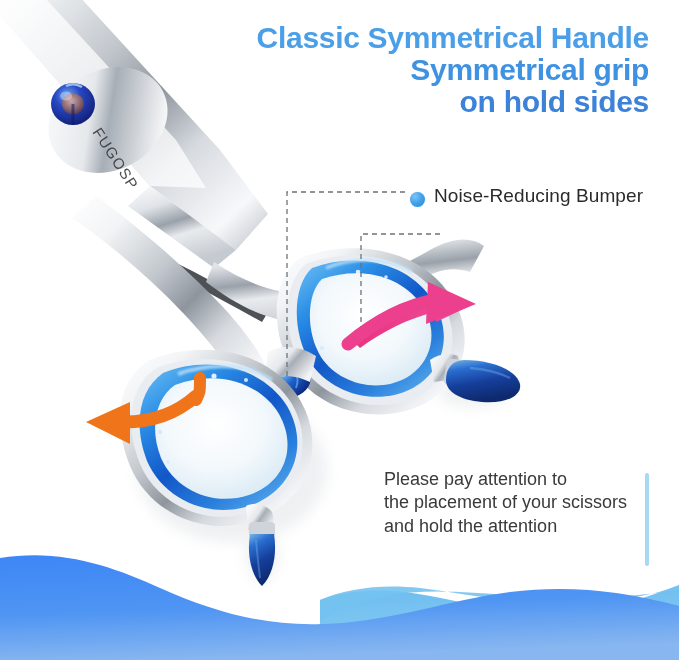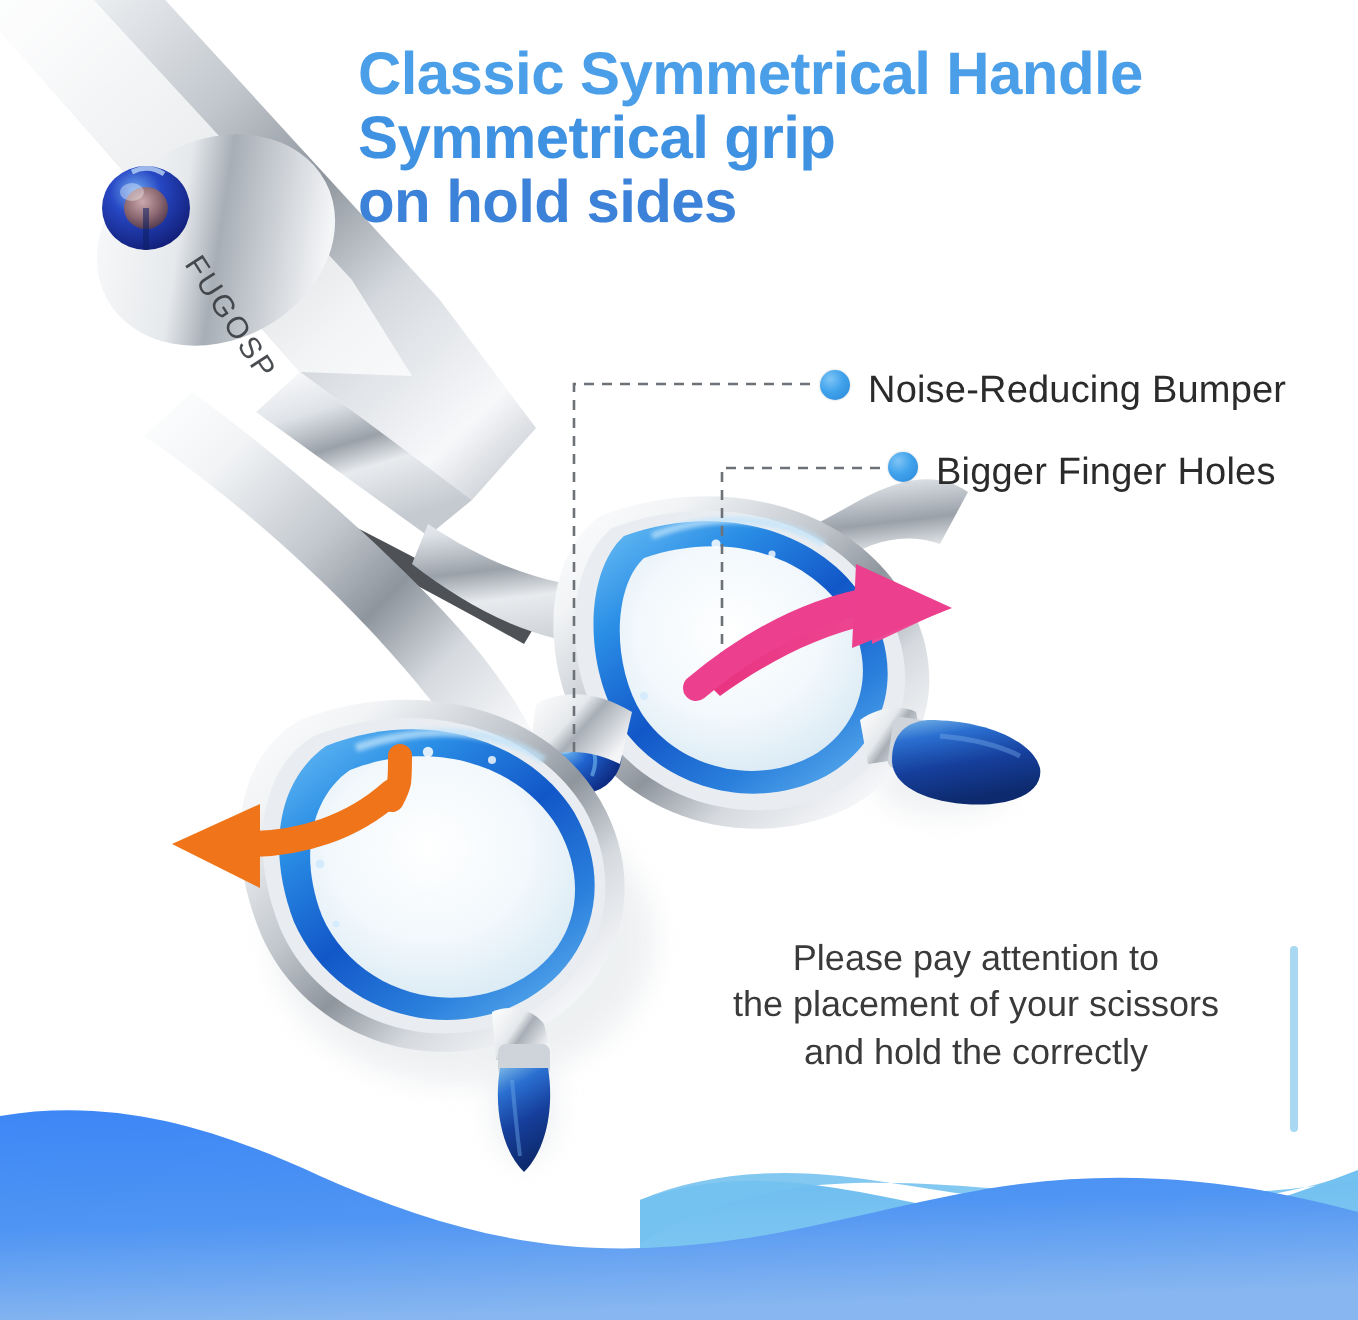"Classic Symmetrical Handle" .headline { text-align: none -> right }
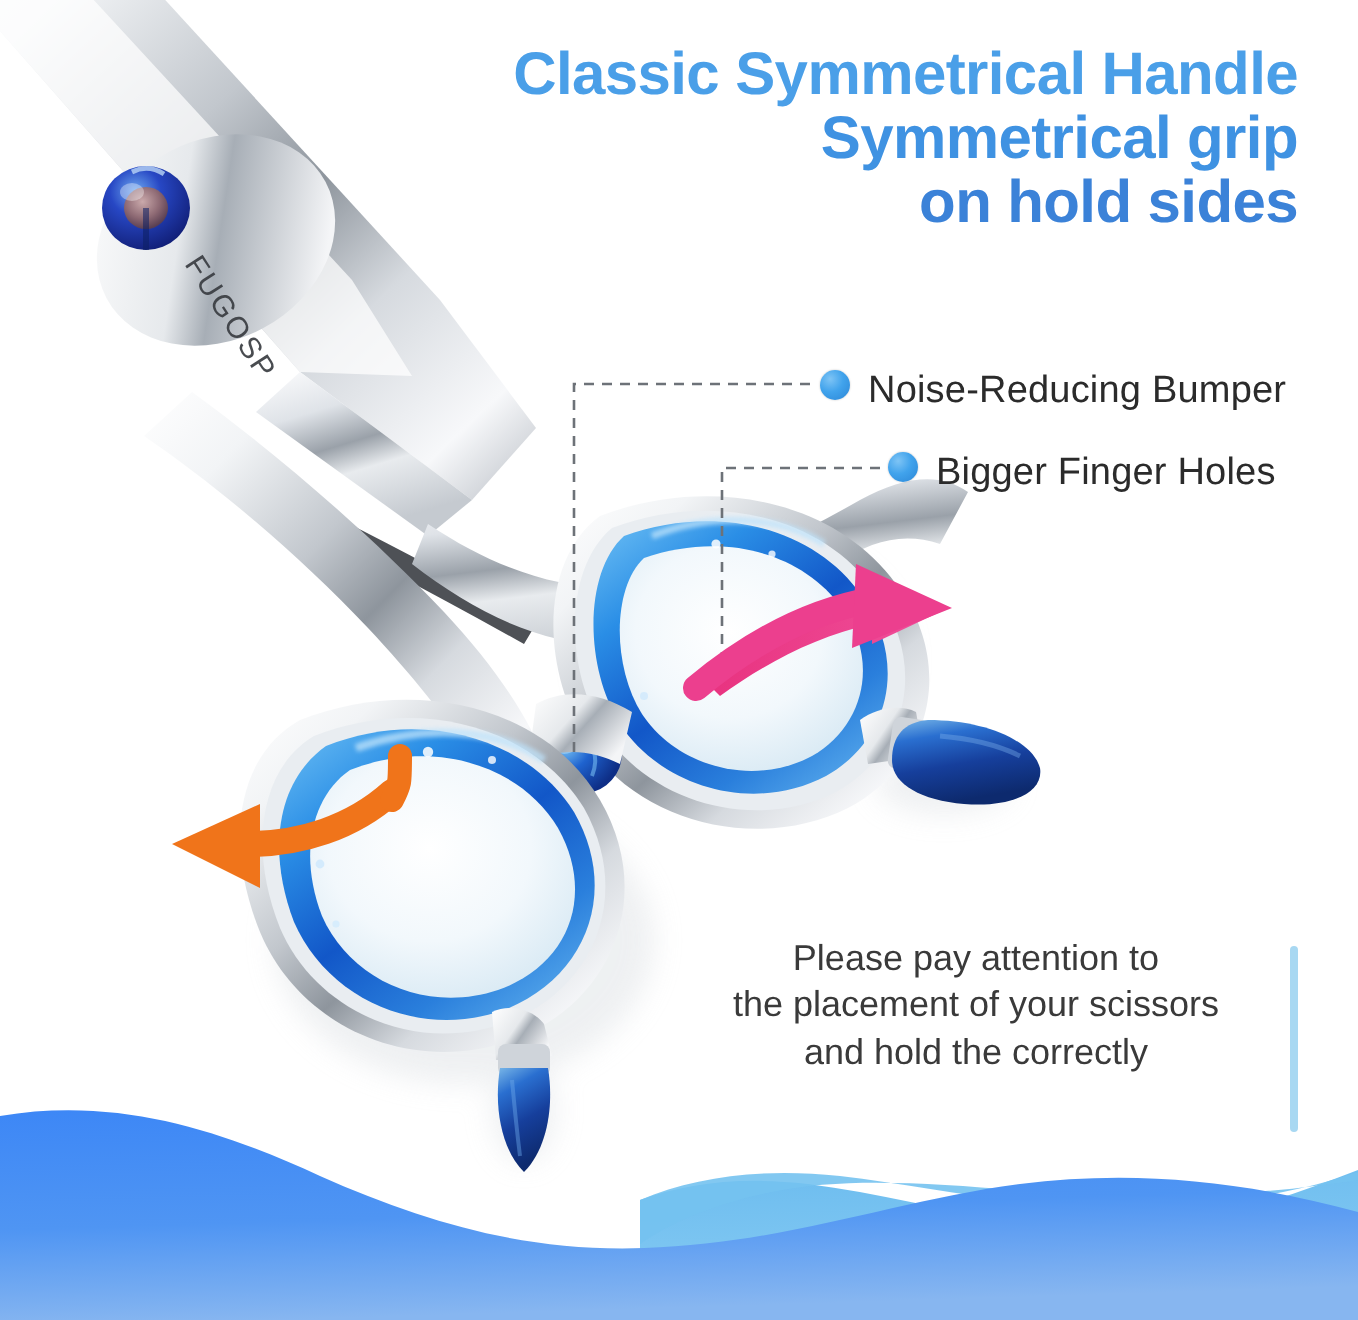"Noise-Reducing Bumper" .callout { align-items: flex-start -> flex-end }
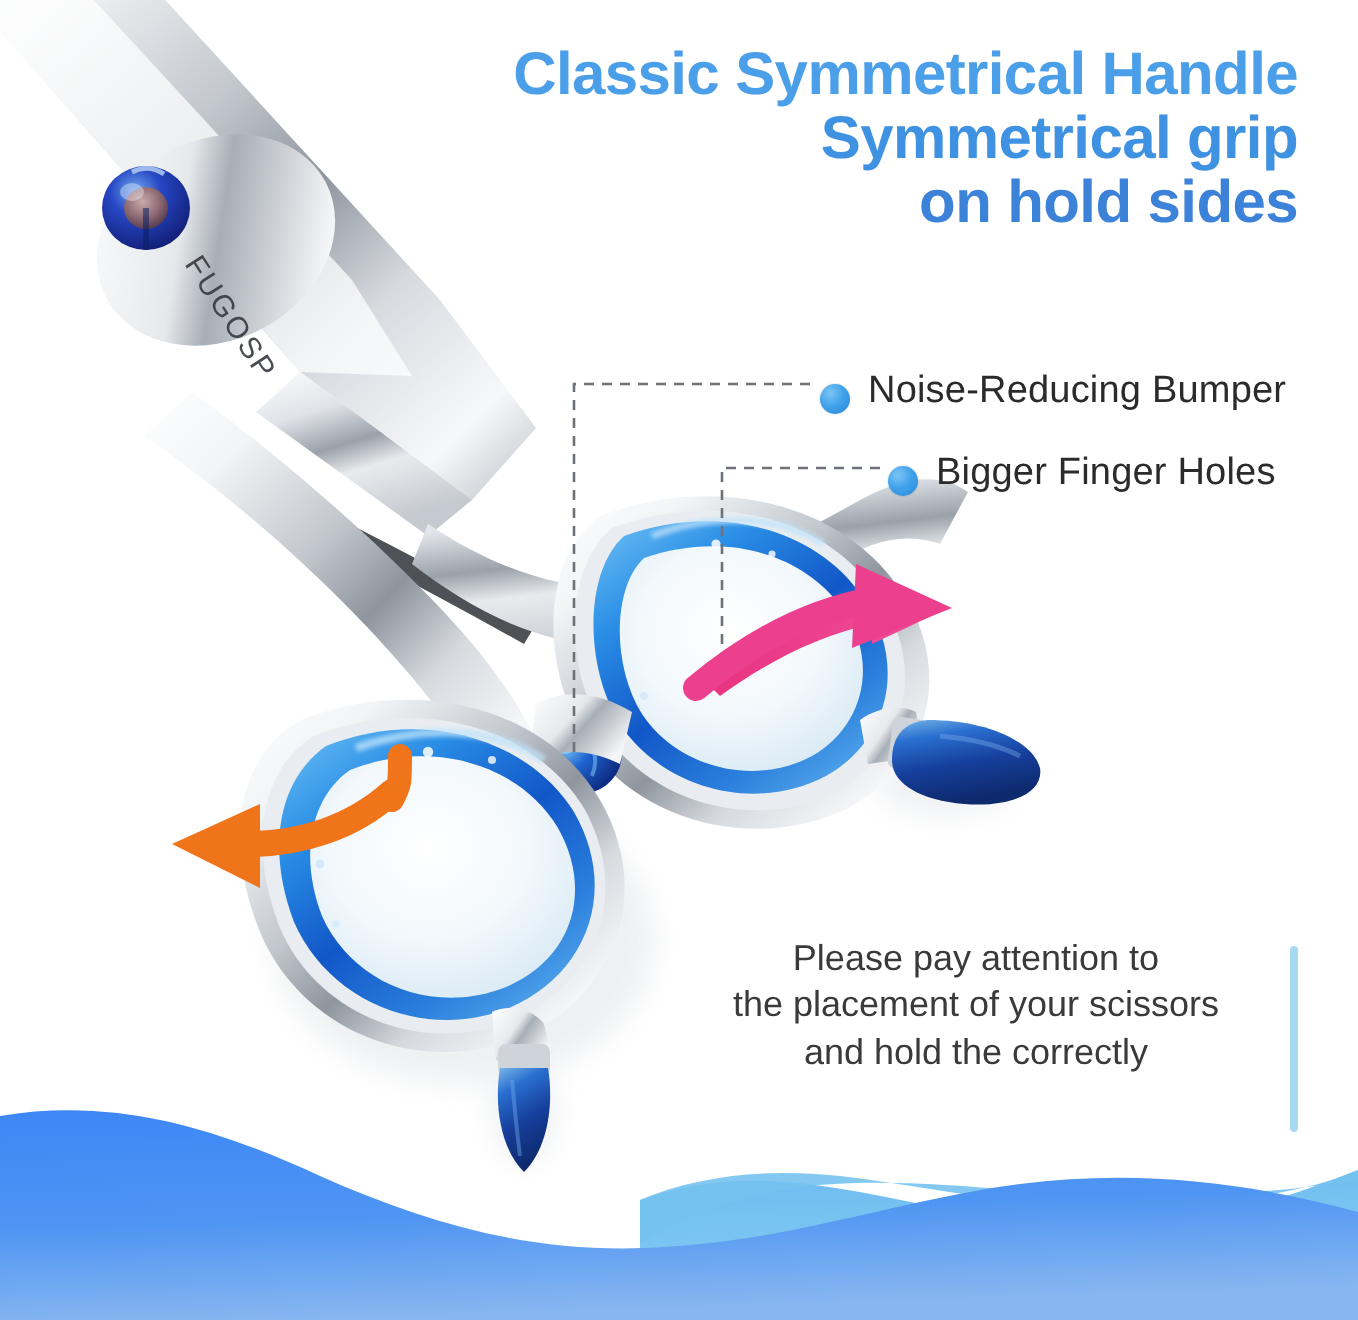"Bigger Finger Holes" div.callout { html: <div> <span></span> <span>Bigger Finger Holes</span> </div> -> none }
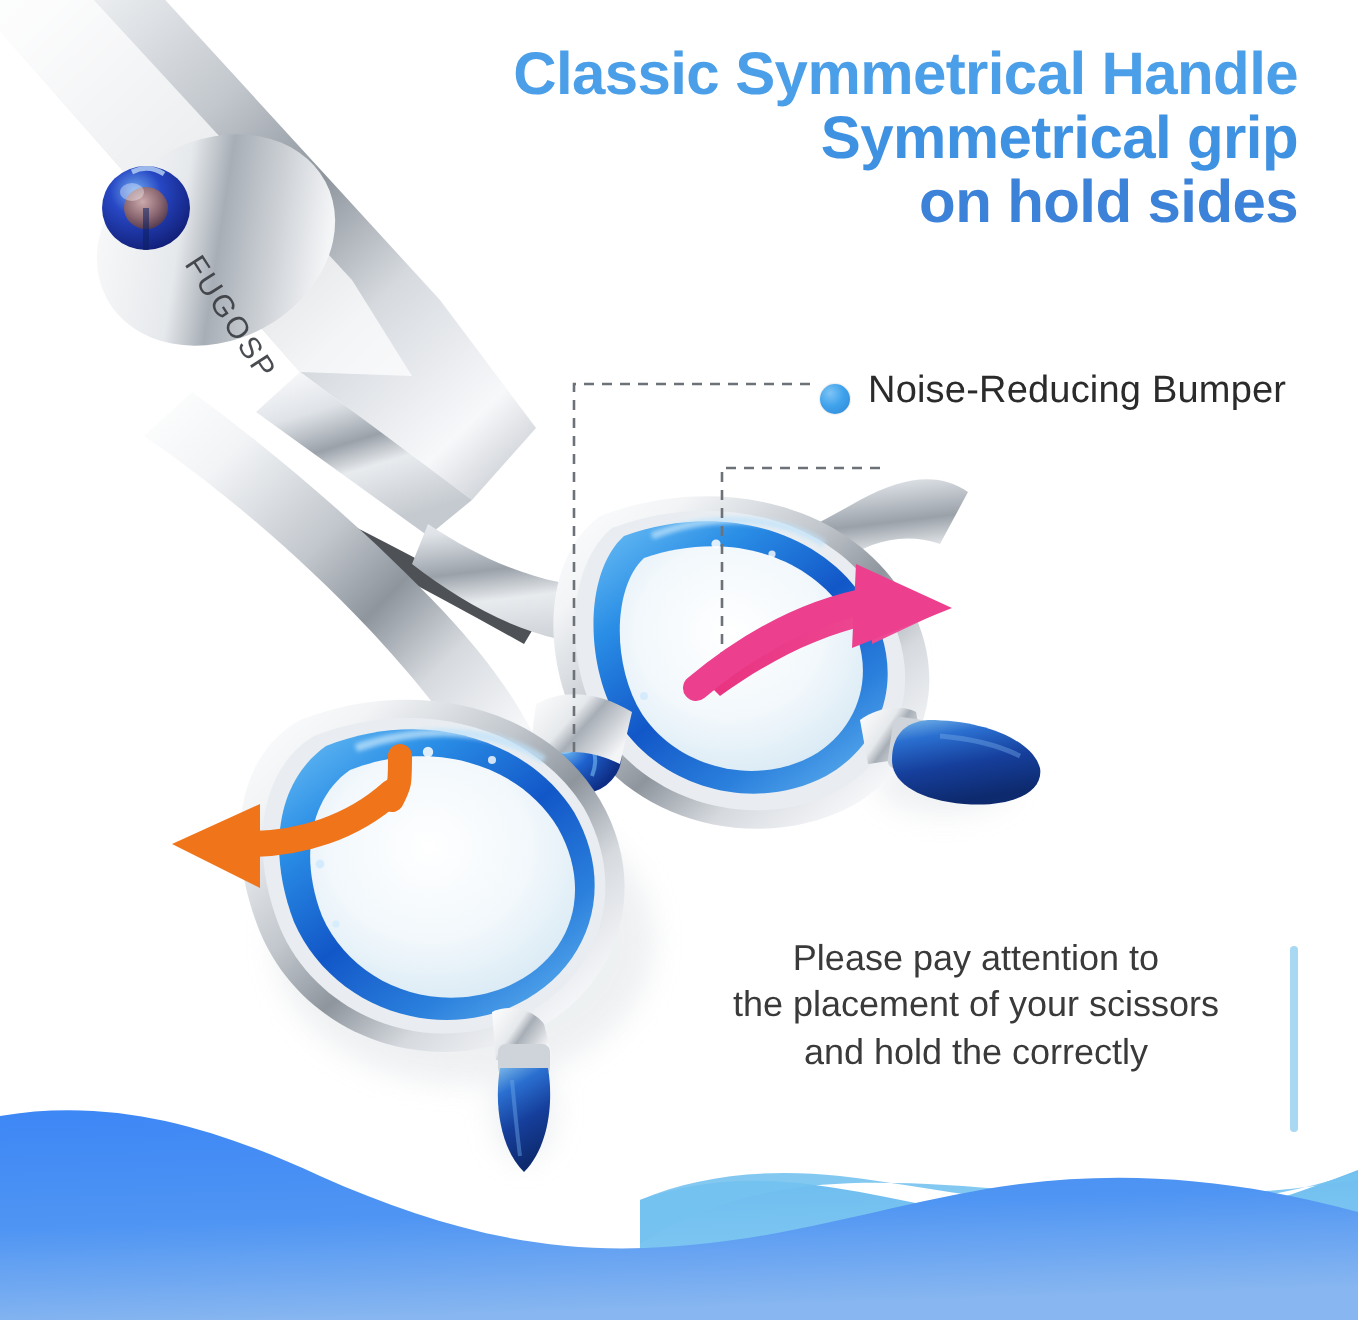"Please pay attention to" .note { right: 57px -> 27px; text-align: center -> left }
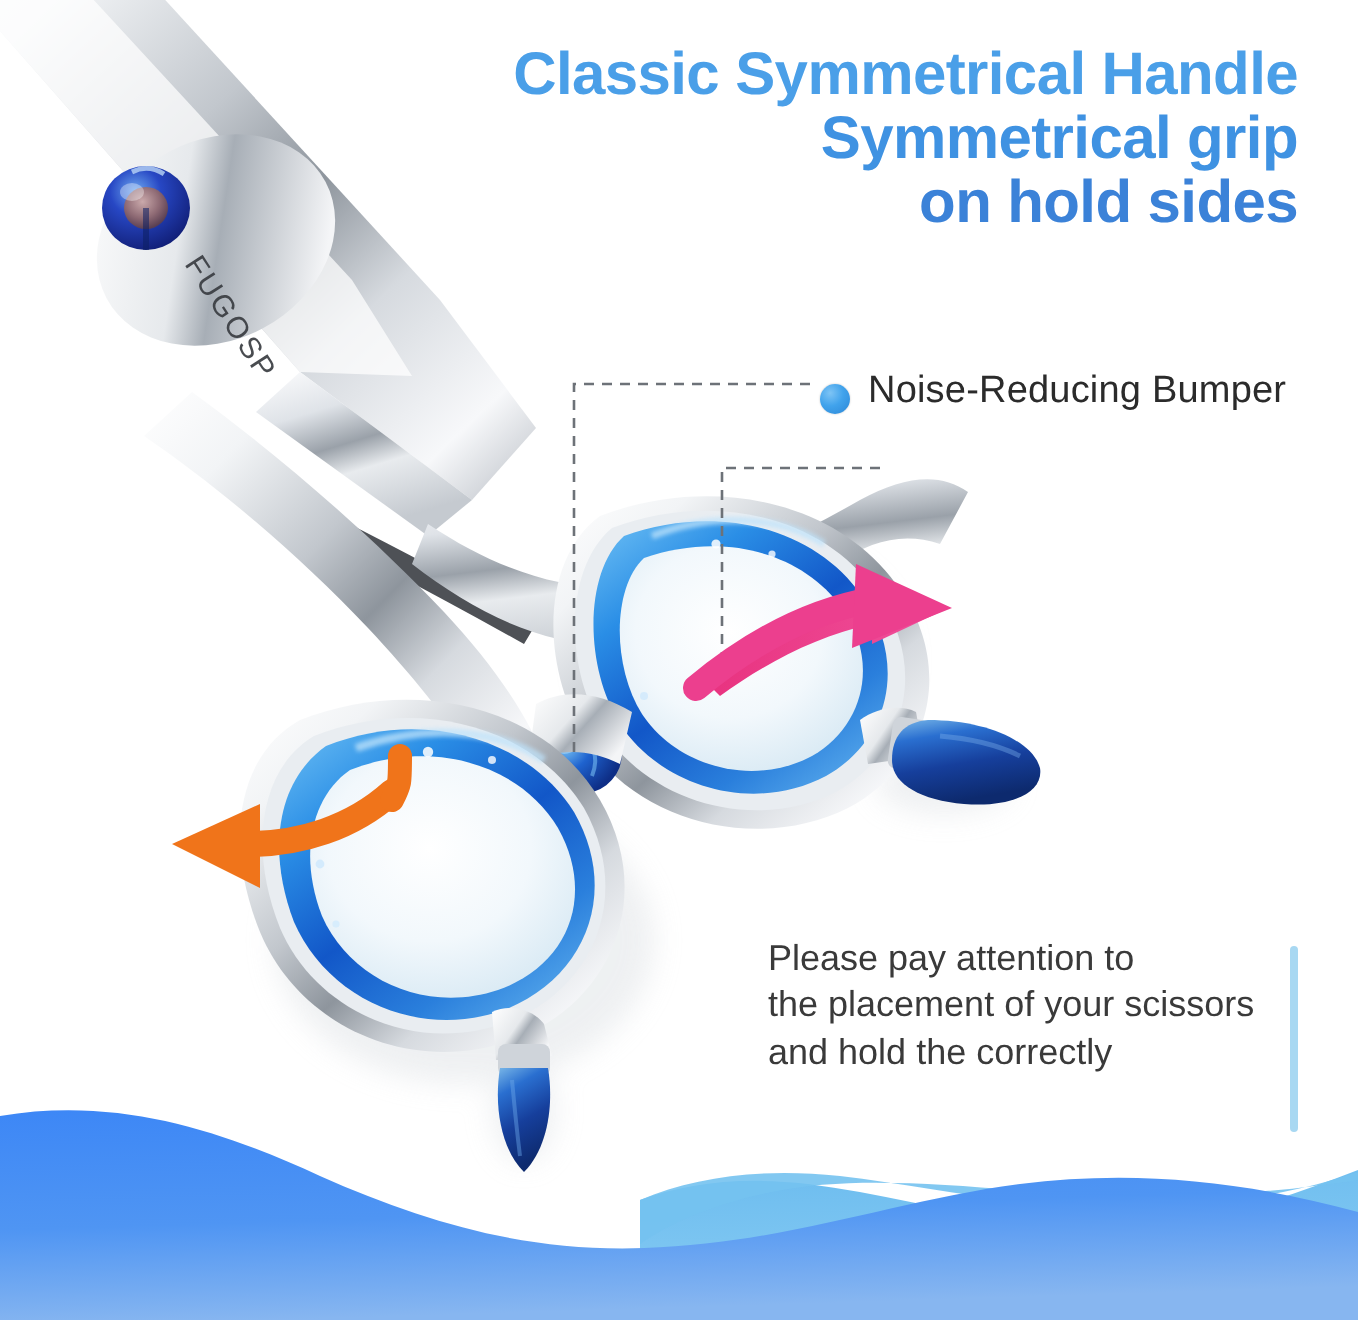"and hold the correctly" span.nl { text: correctly -> attention }
